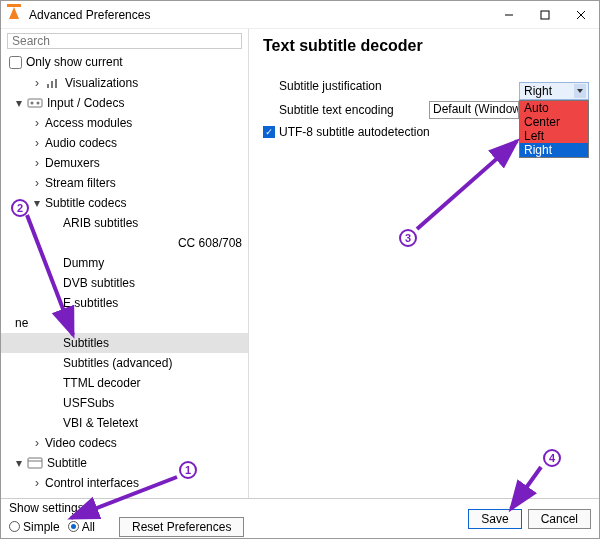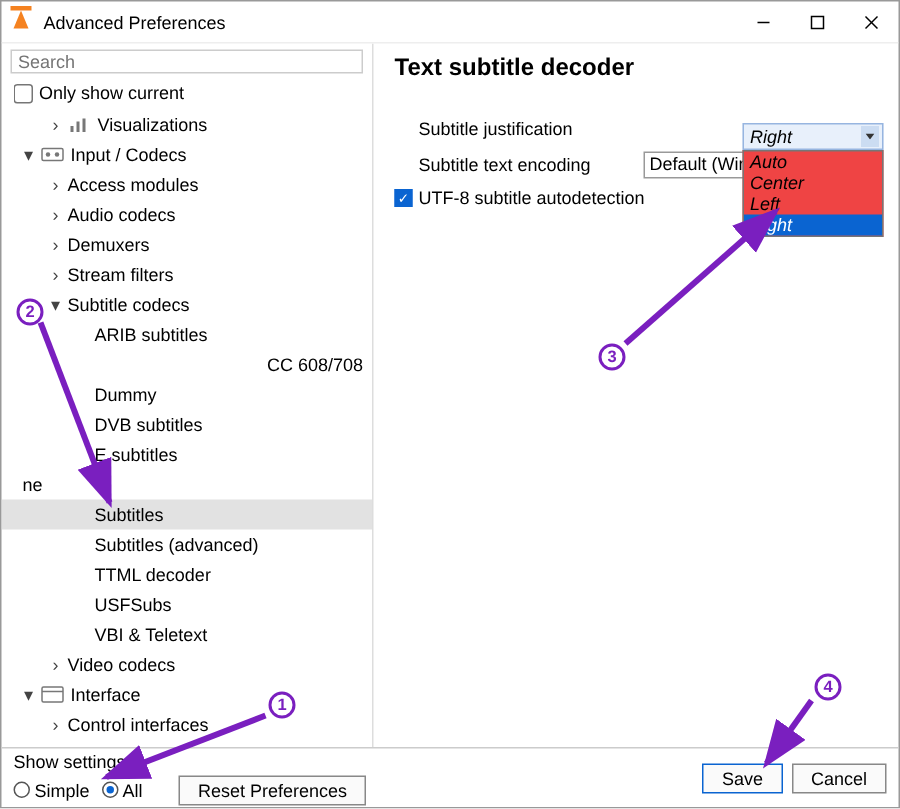"Right" .justify-select { font-style: italic -> none; width: 94px -> 70px }
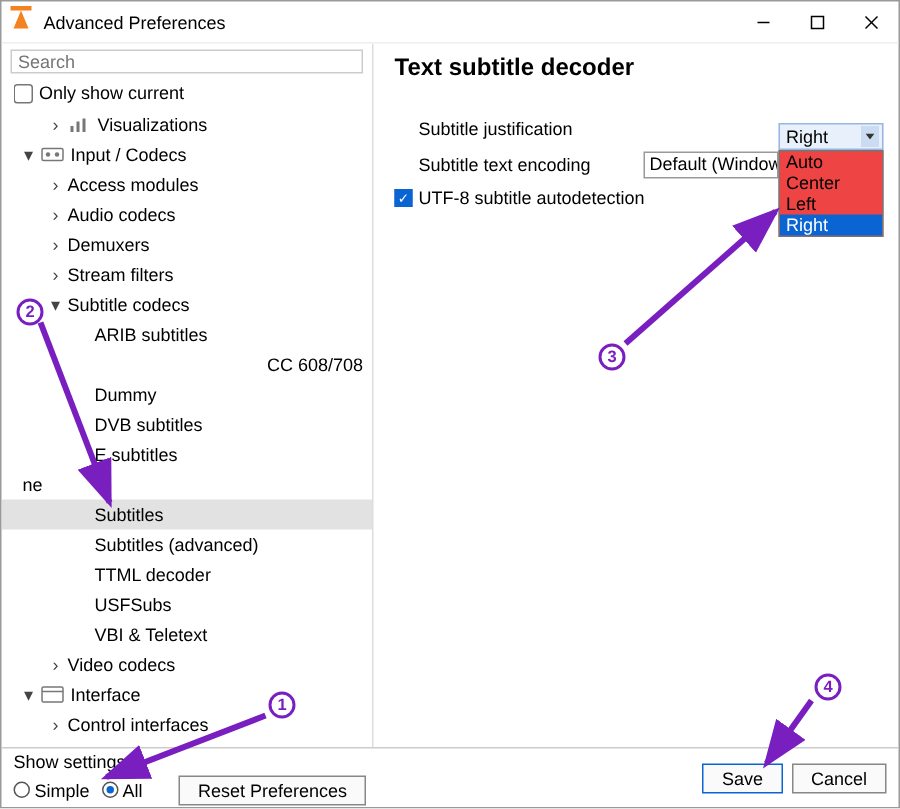"Interface" span { text: Interface -> Subtitle }
